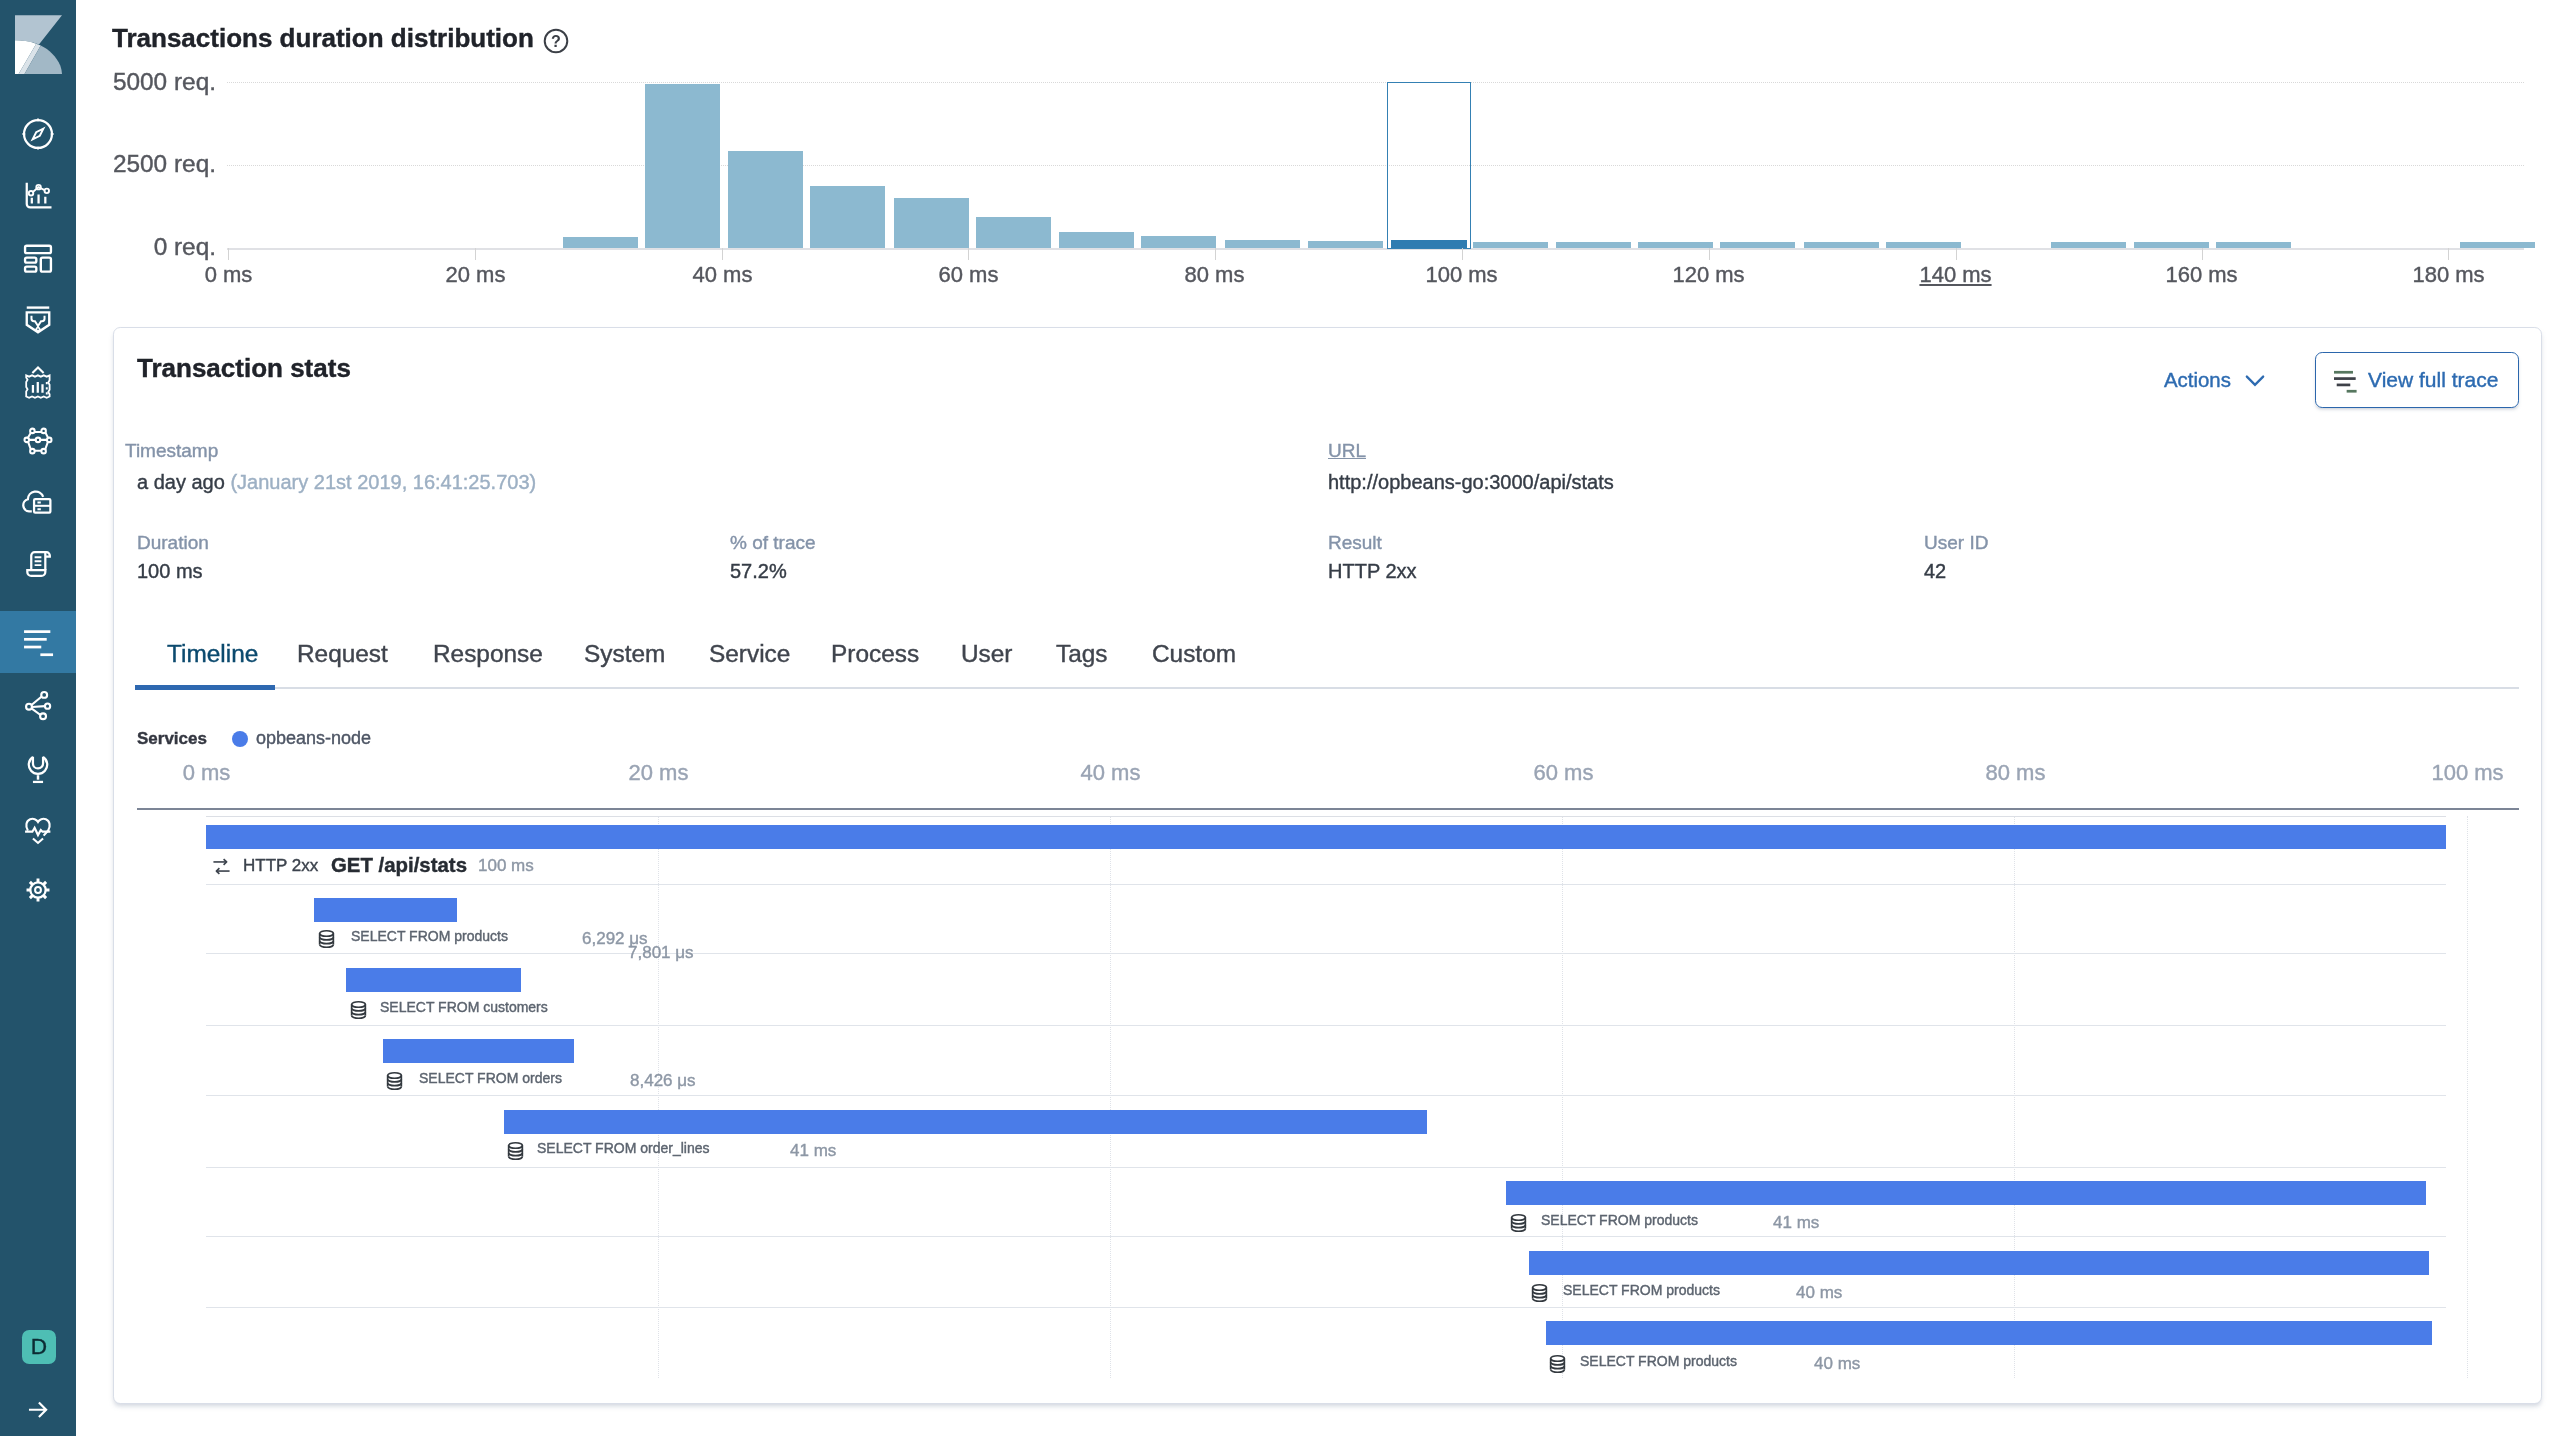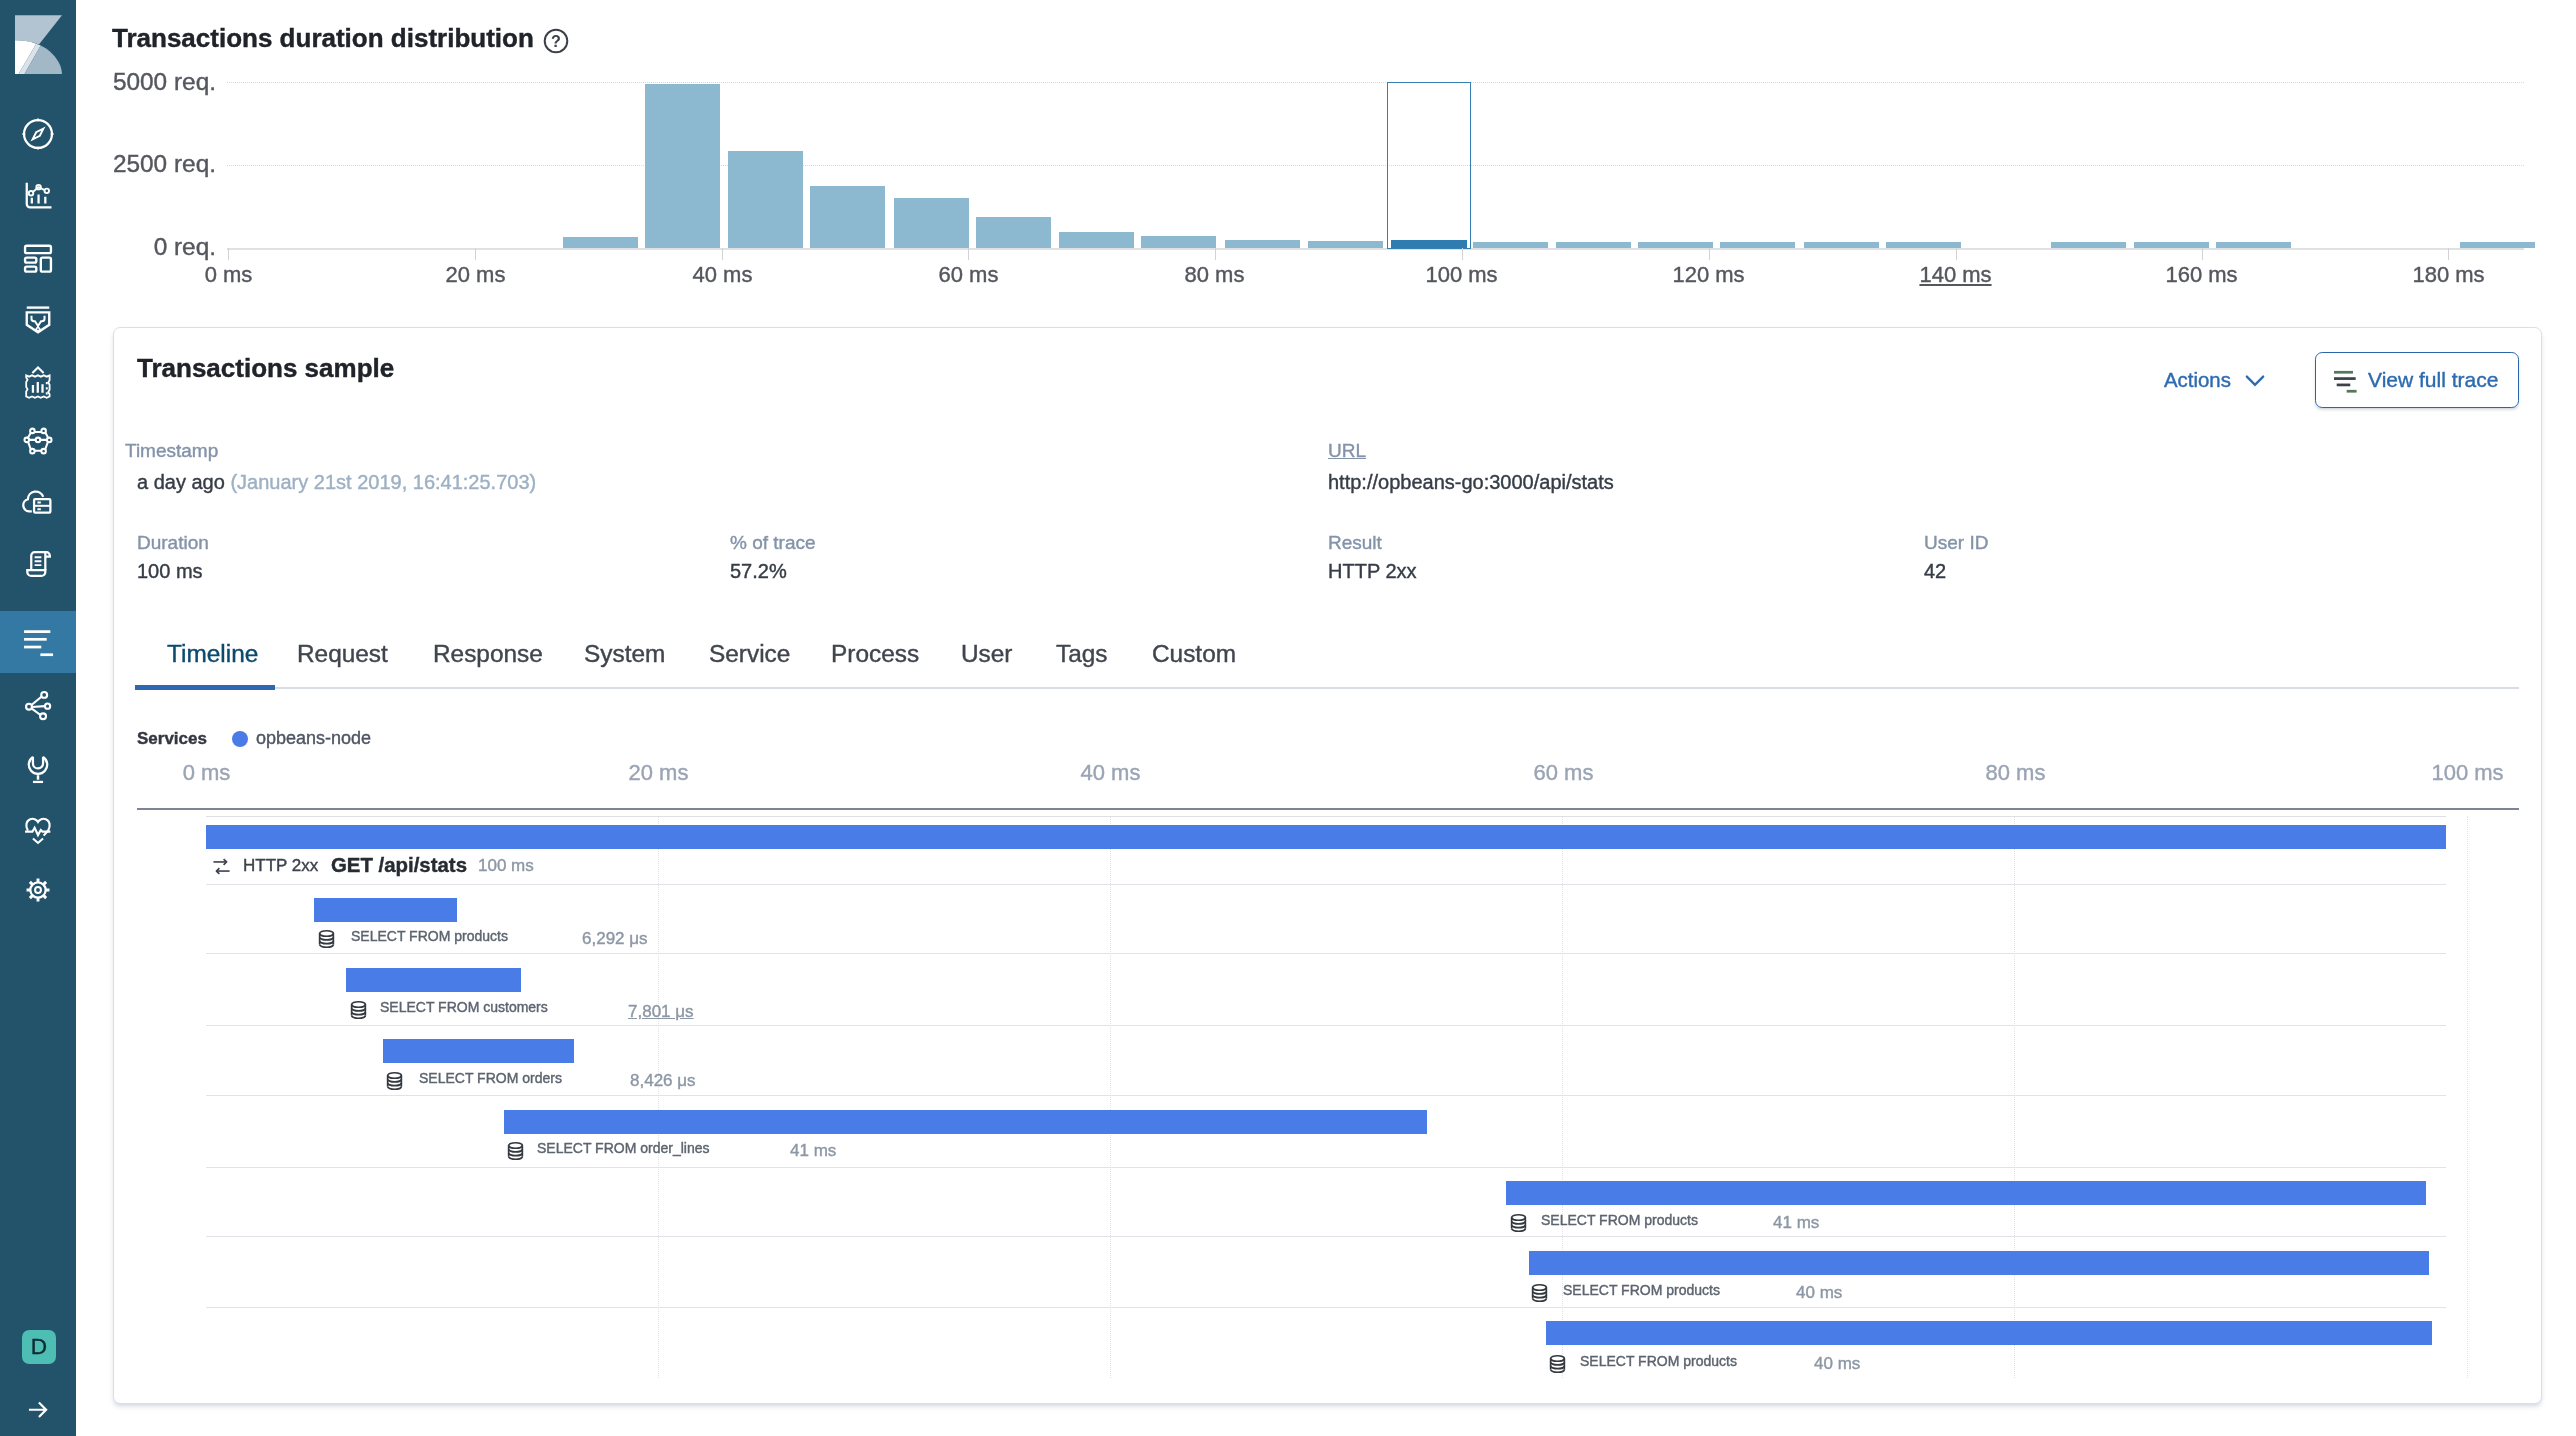"Transactions sample" div.abs { text: Transactions sample -> Transaction stats }
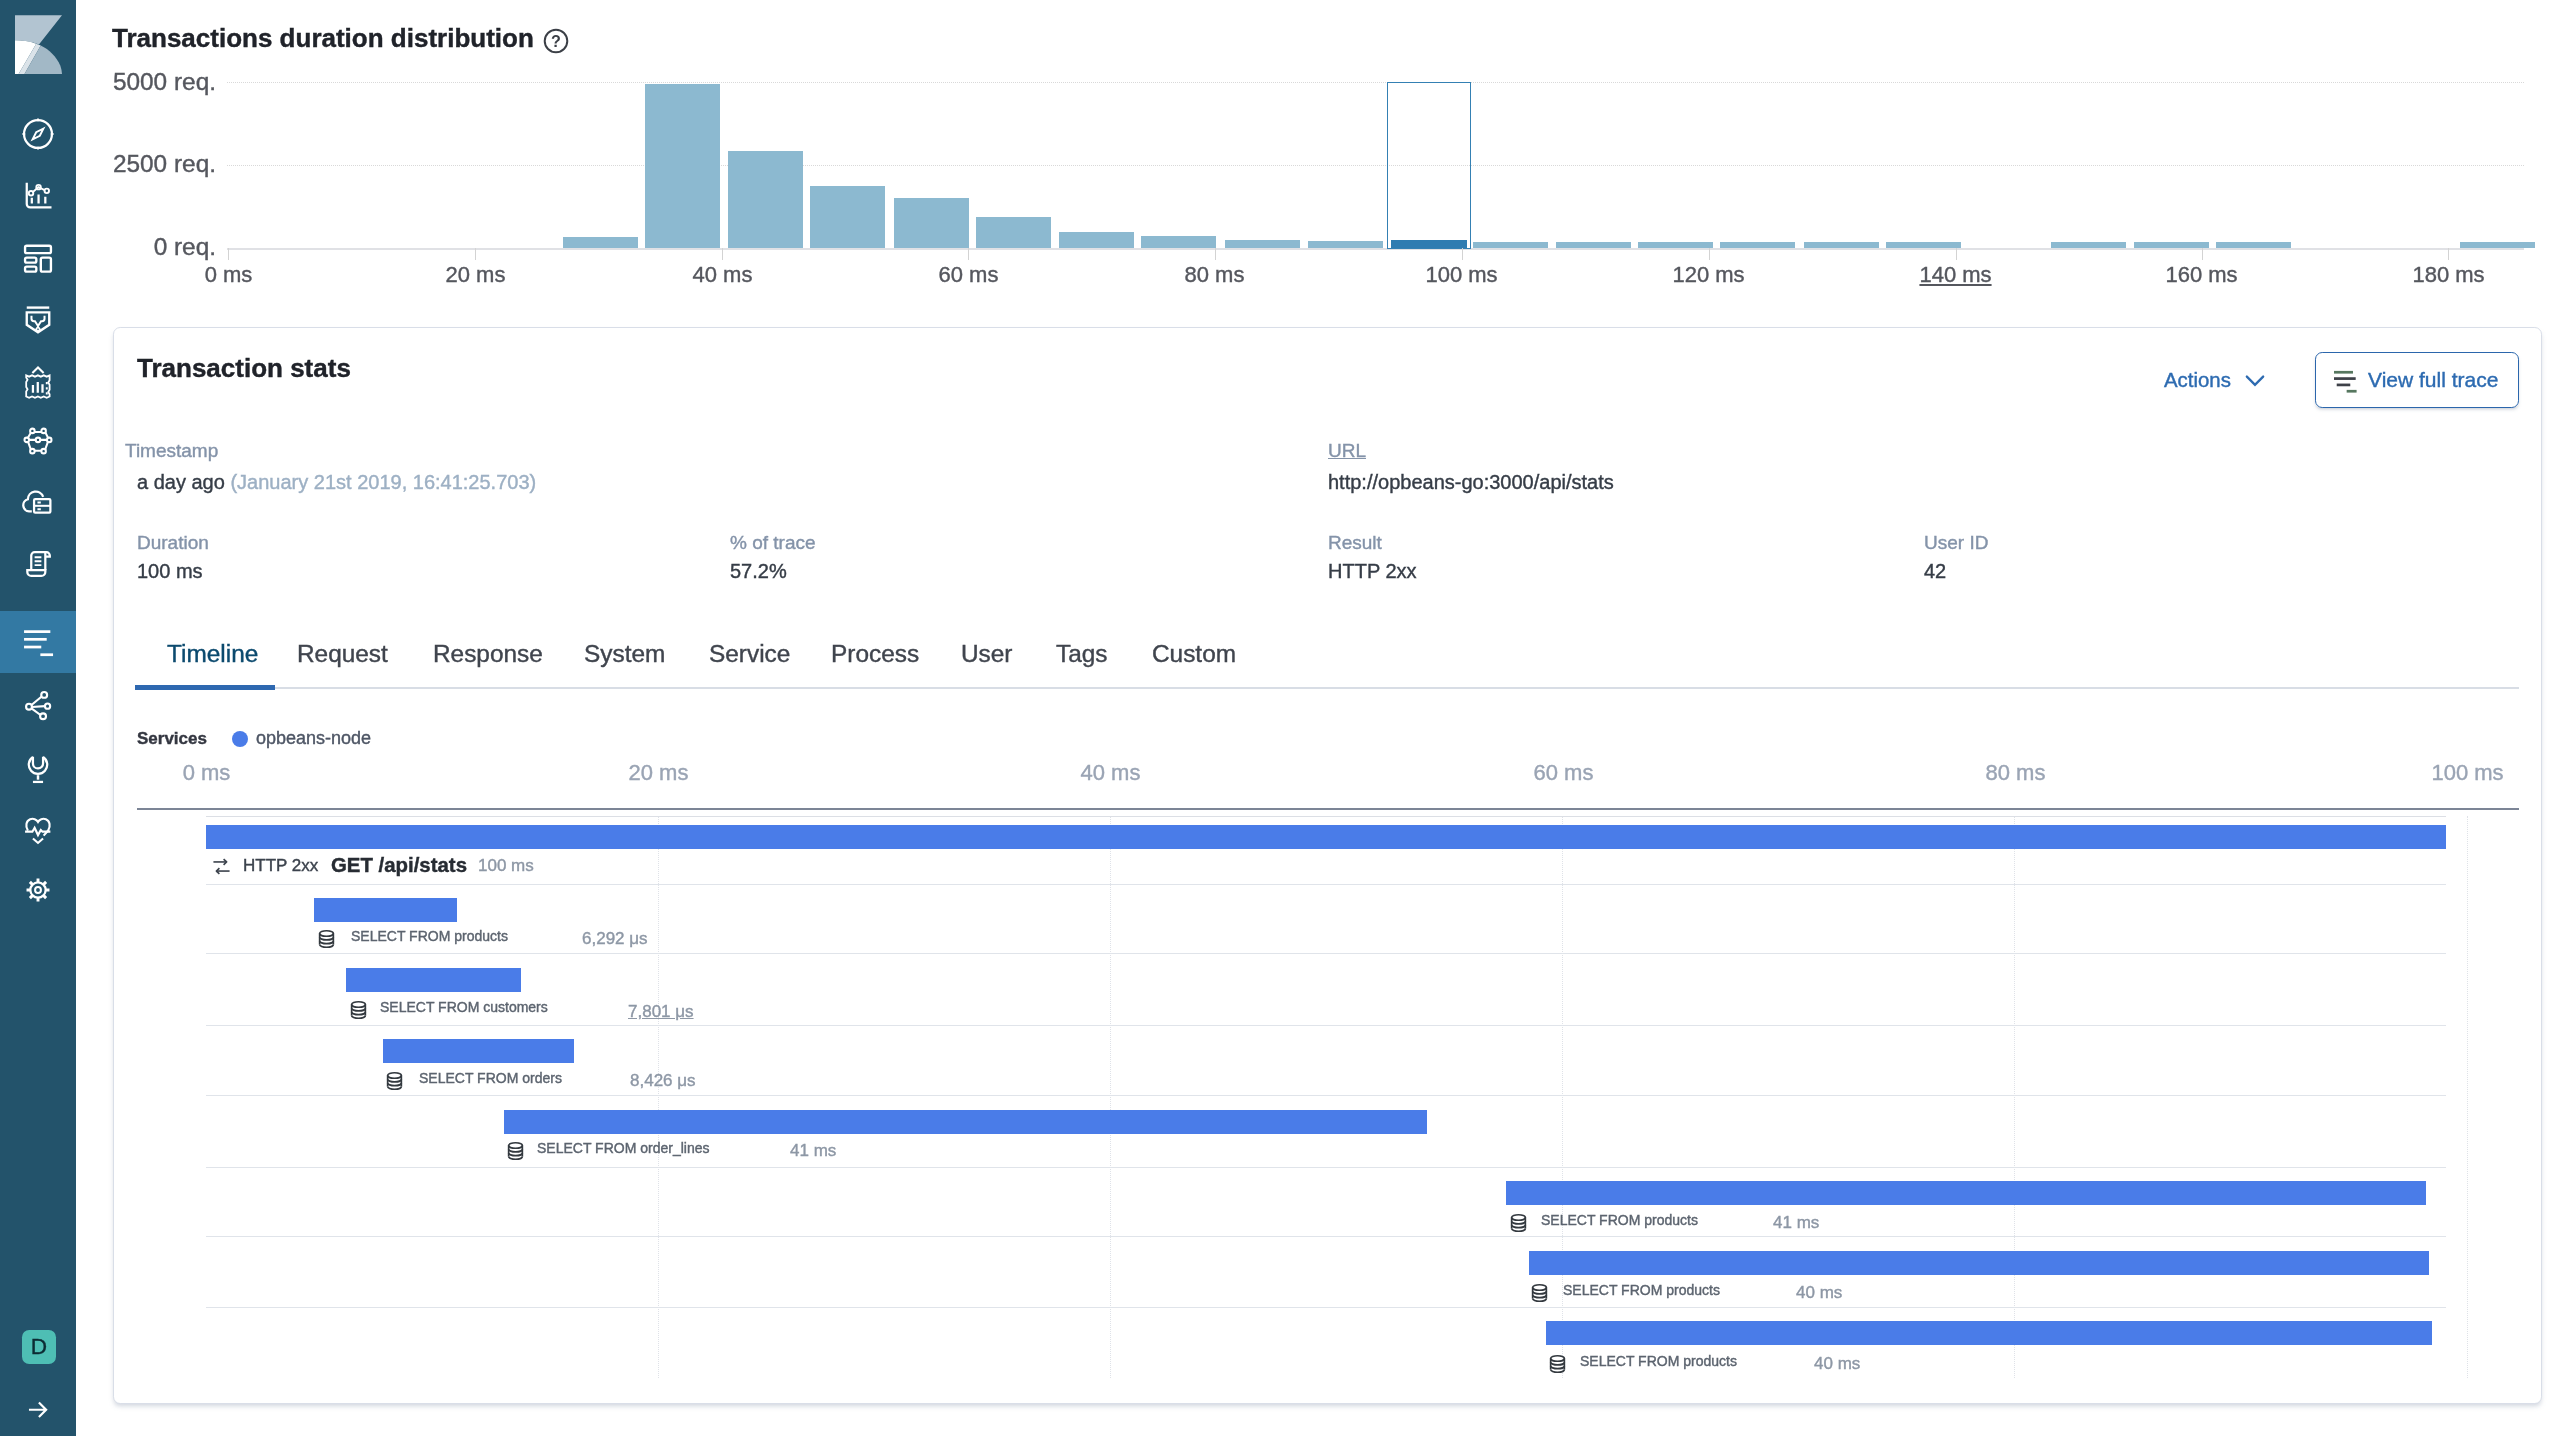"7,801 μs" div.dur { text-decoration: underline -> none; top: 1003px -> 944px }
